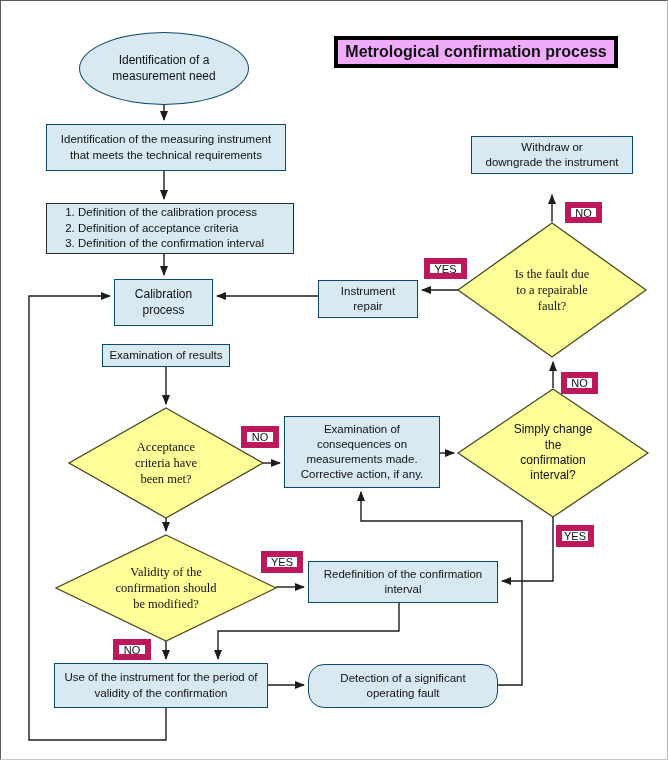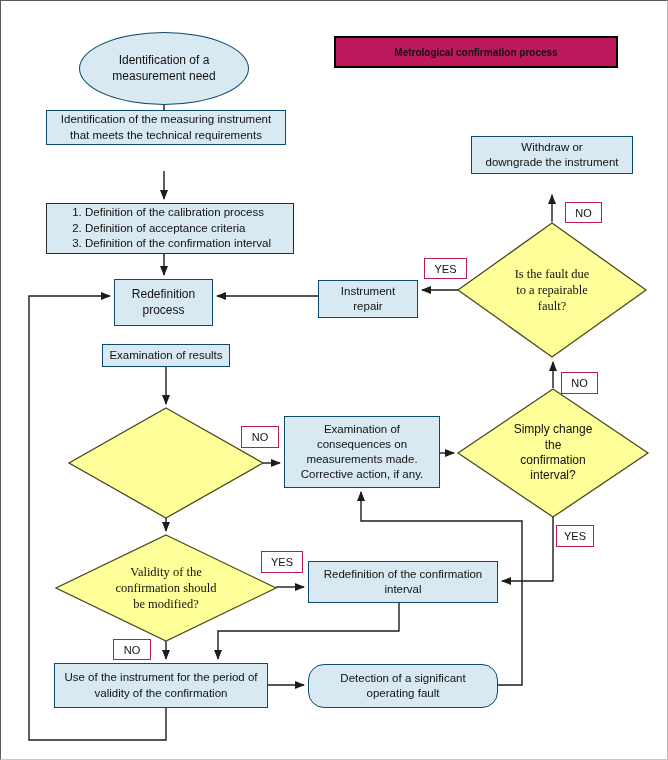"Metrological confirmation process" .titlebox { background: #be185d -> #f0abfc; border: 2px solid #000000 -> 4px solid #000000; font-size: 10px -> 16px }
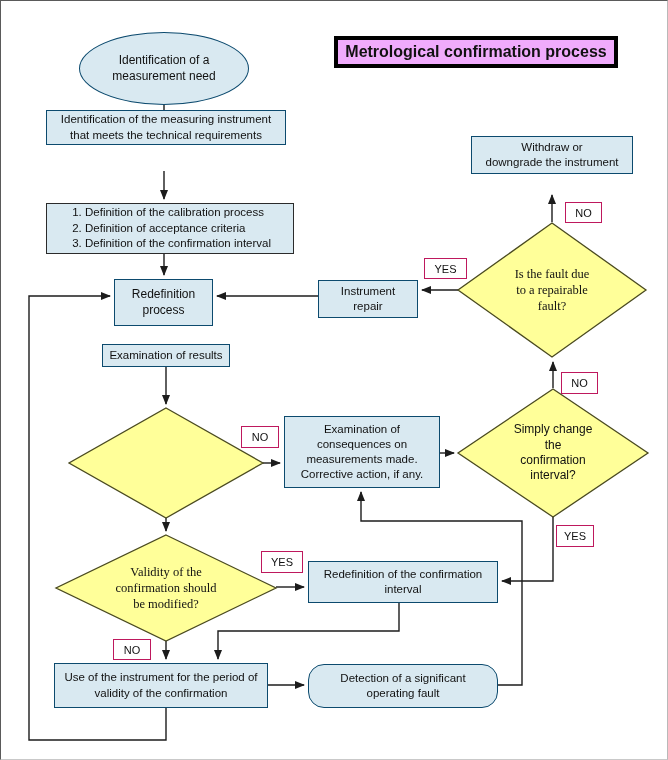"Identification of the measuring" div.node { height: 35px -> 47px; top: 109px -> 123px }
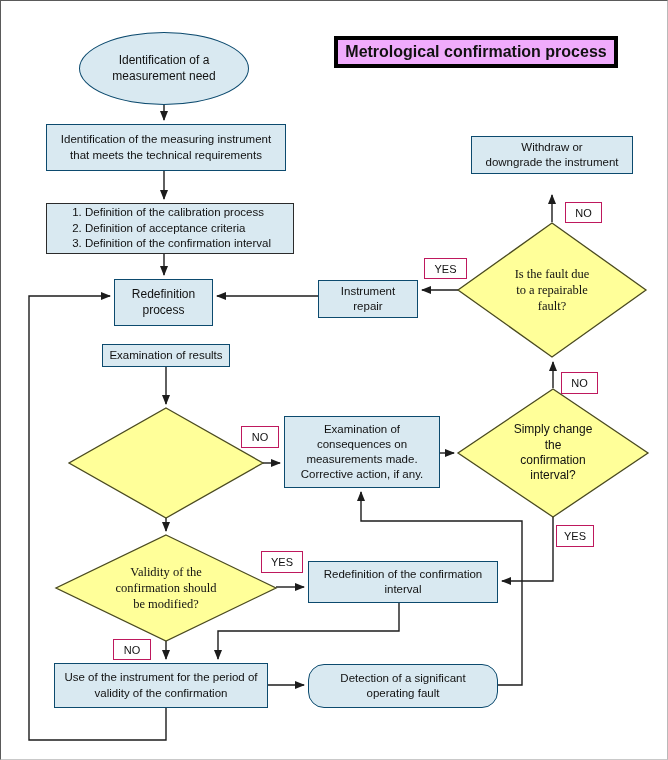"Definition of the calibration process" .listbox ol { margin: 12px -> 5px }
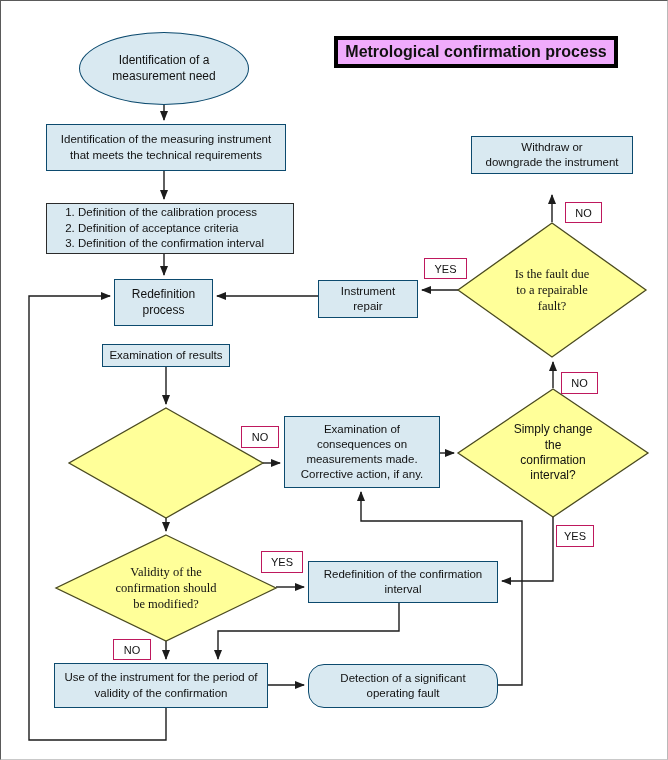"NO" .tag { border: 1px solid #be185d -> 6px solid #be185d }
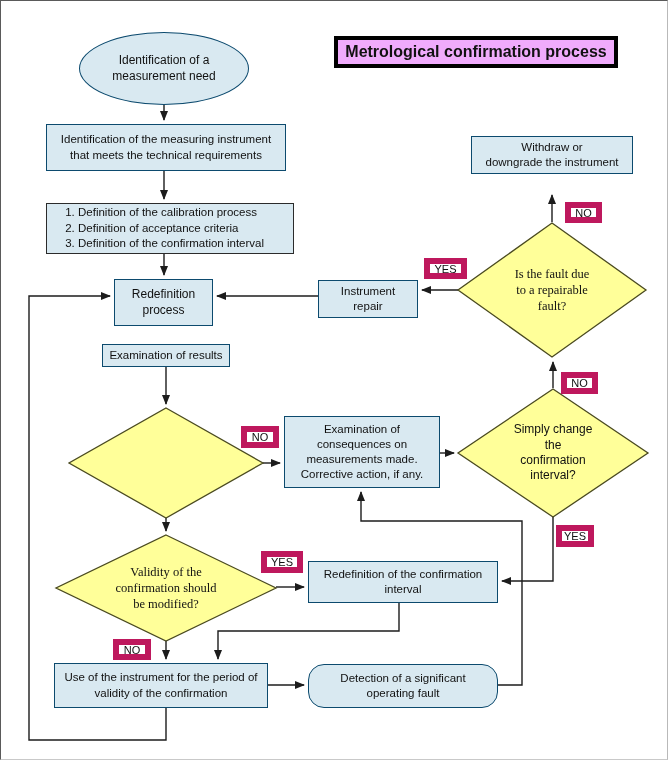"Redefinition" div.node { text: Redefinition -> Calibration }
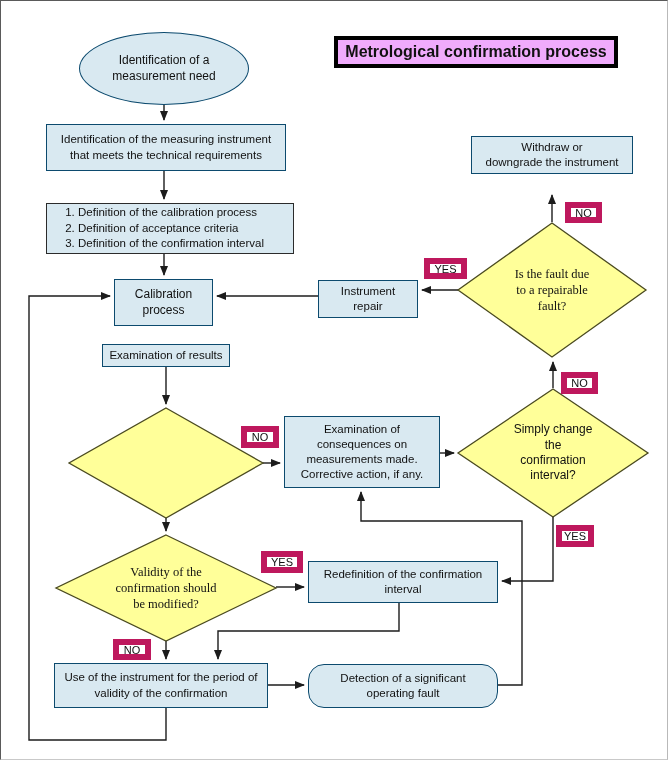"Acceptance" div.dtext { html: none -> <div>Acceptance criteria have been met?</div> }
